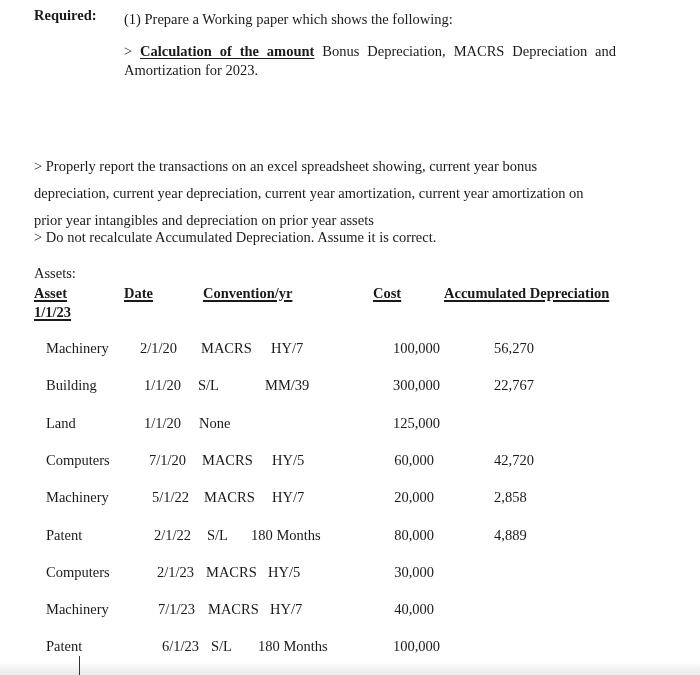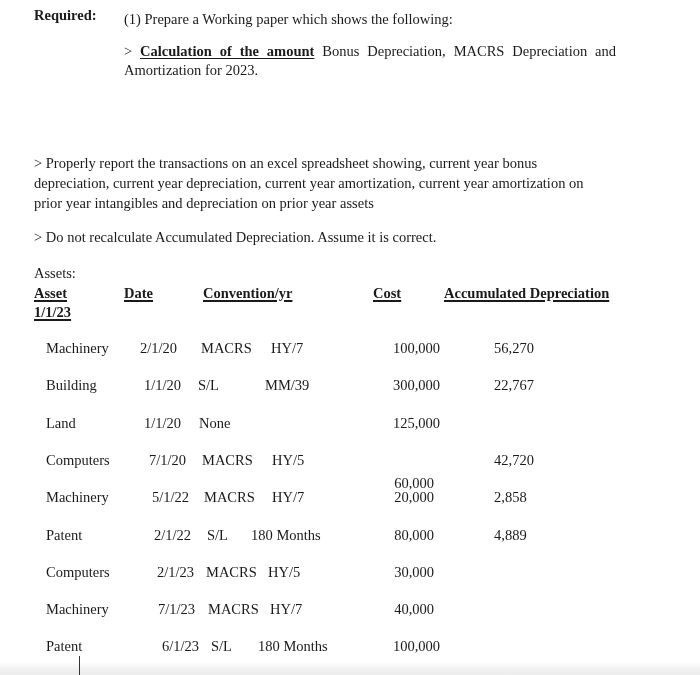"> Properly report the transactions" #para-report { line-height: 20px -> 27px }
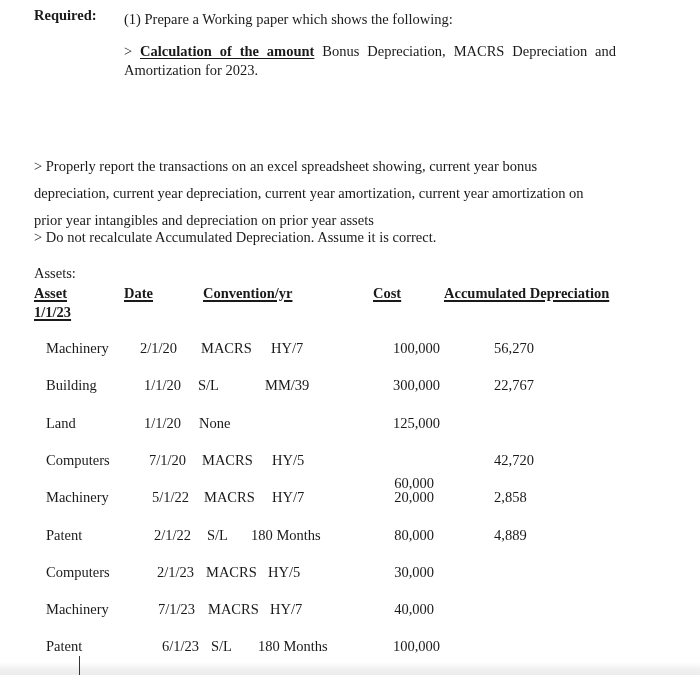"60,000" span.cell { top: 476px -> 453px }
